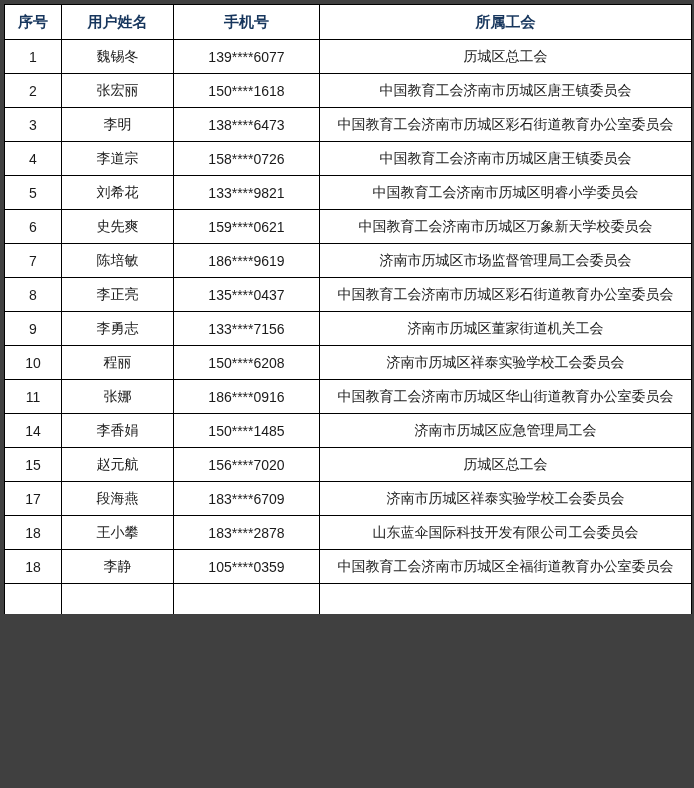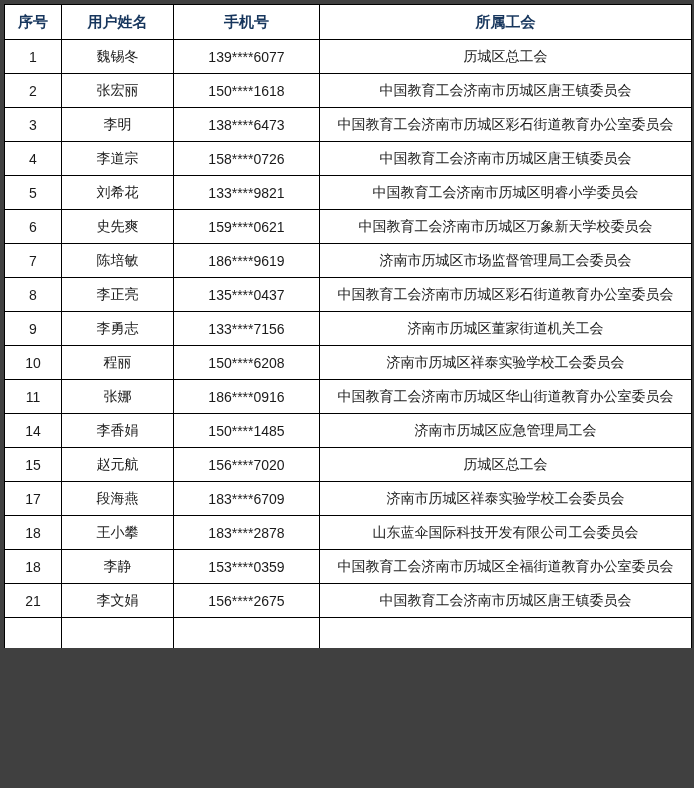"153****0359" td.cell-phone { text: 153 -> 105 }
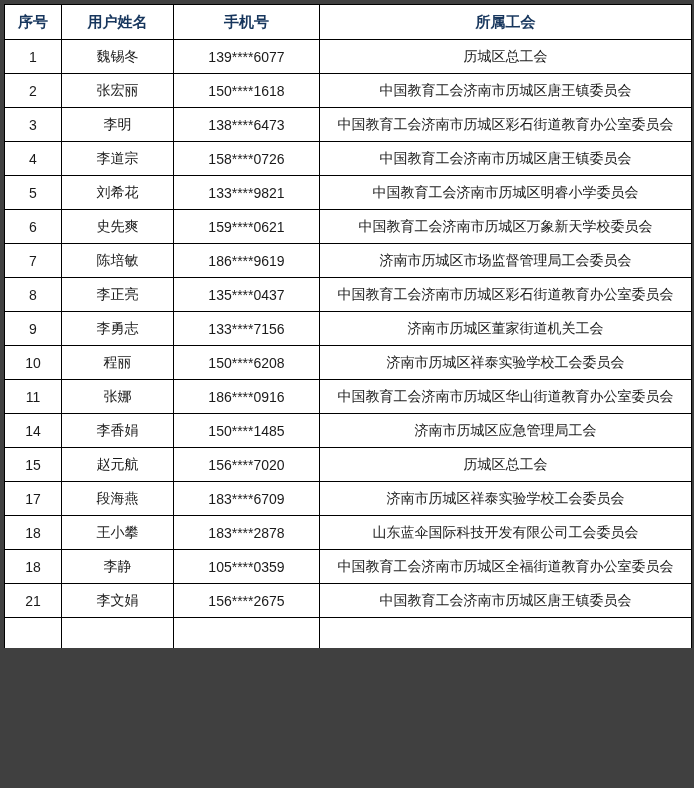"21" tr { html: <tr> <td>21</td> <td>李文娟</td> <td>156****2675</td> <td>中国教育工会济南市历城区唐王镇委员会</td> </tr> -> none }
